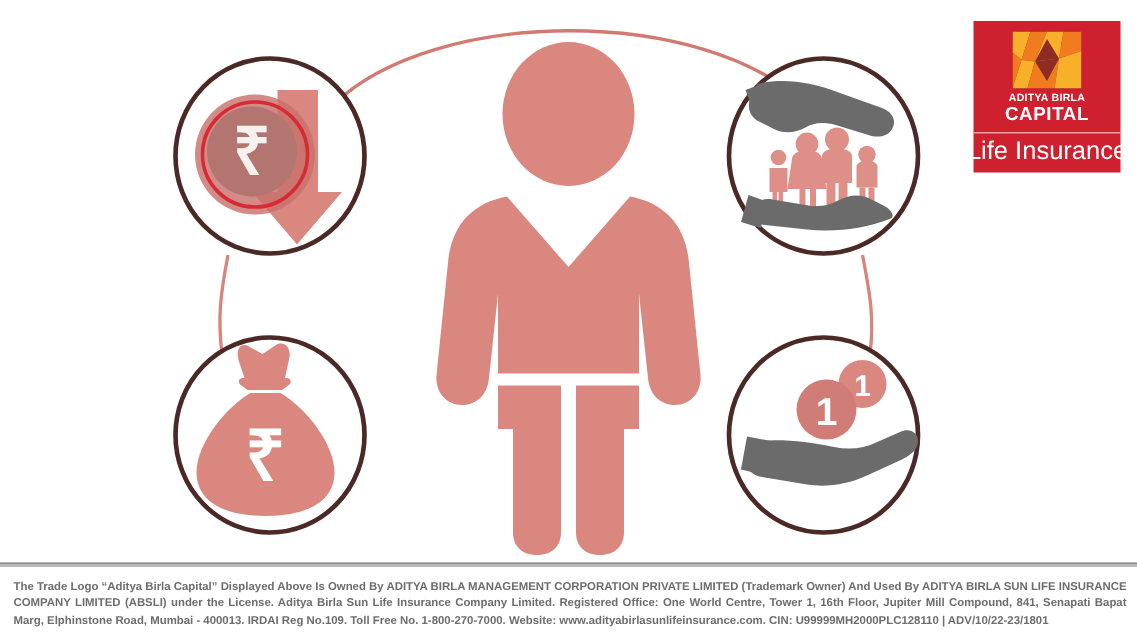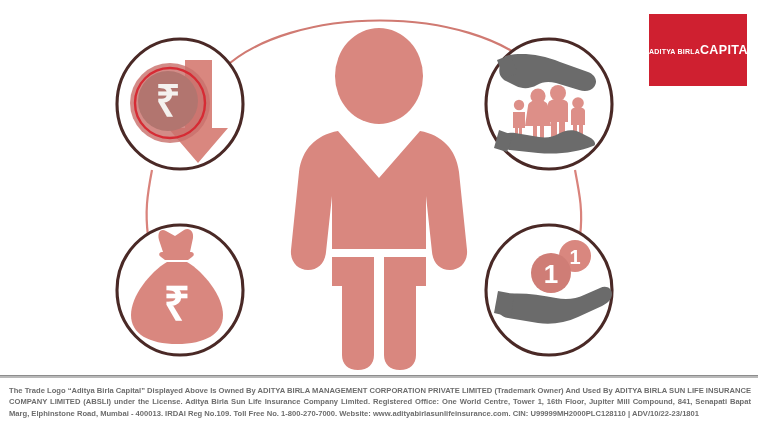"CAPITAL" #brand-logo { flex-direction: row -> column; height: 72px -> 101px }
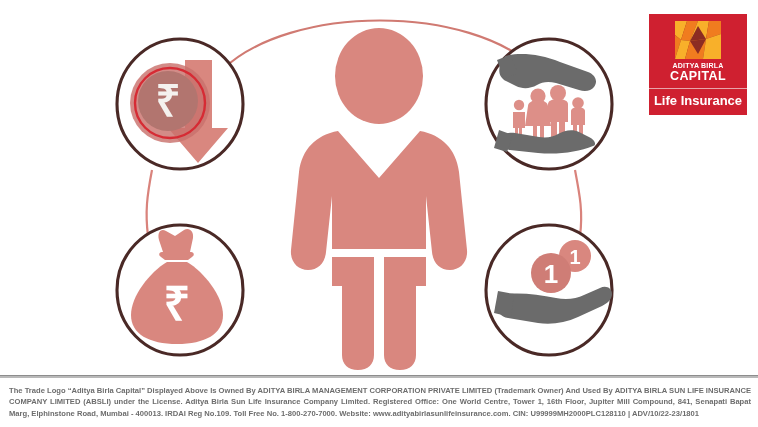"Life Insurance" #brand-sub { font-size: 13px -> 17px; font-weight: bold -> normal }
